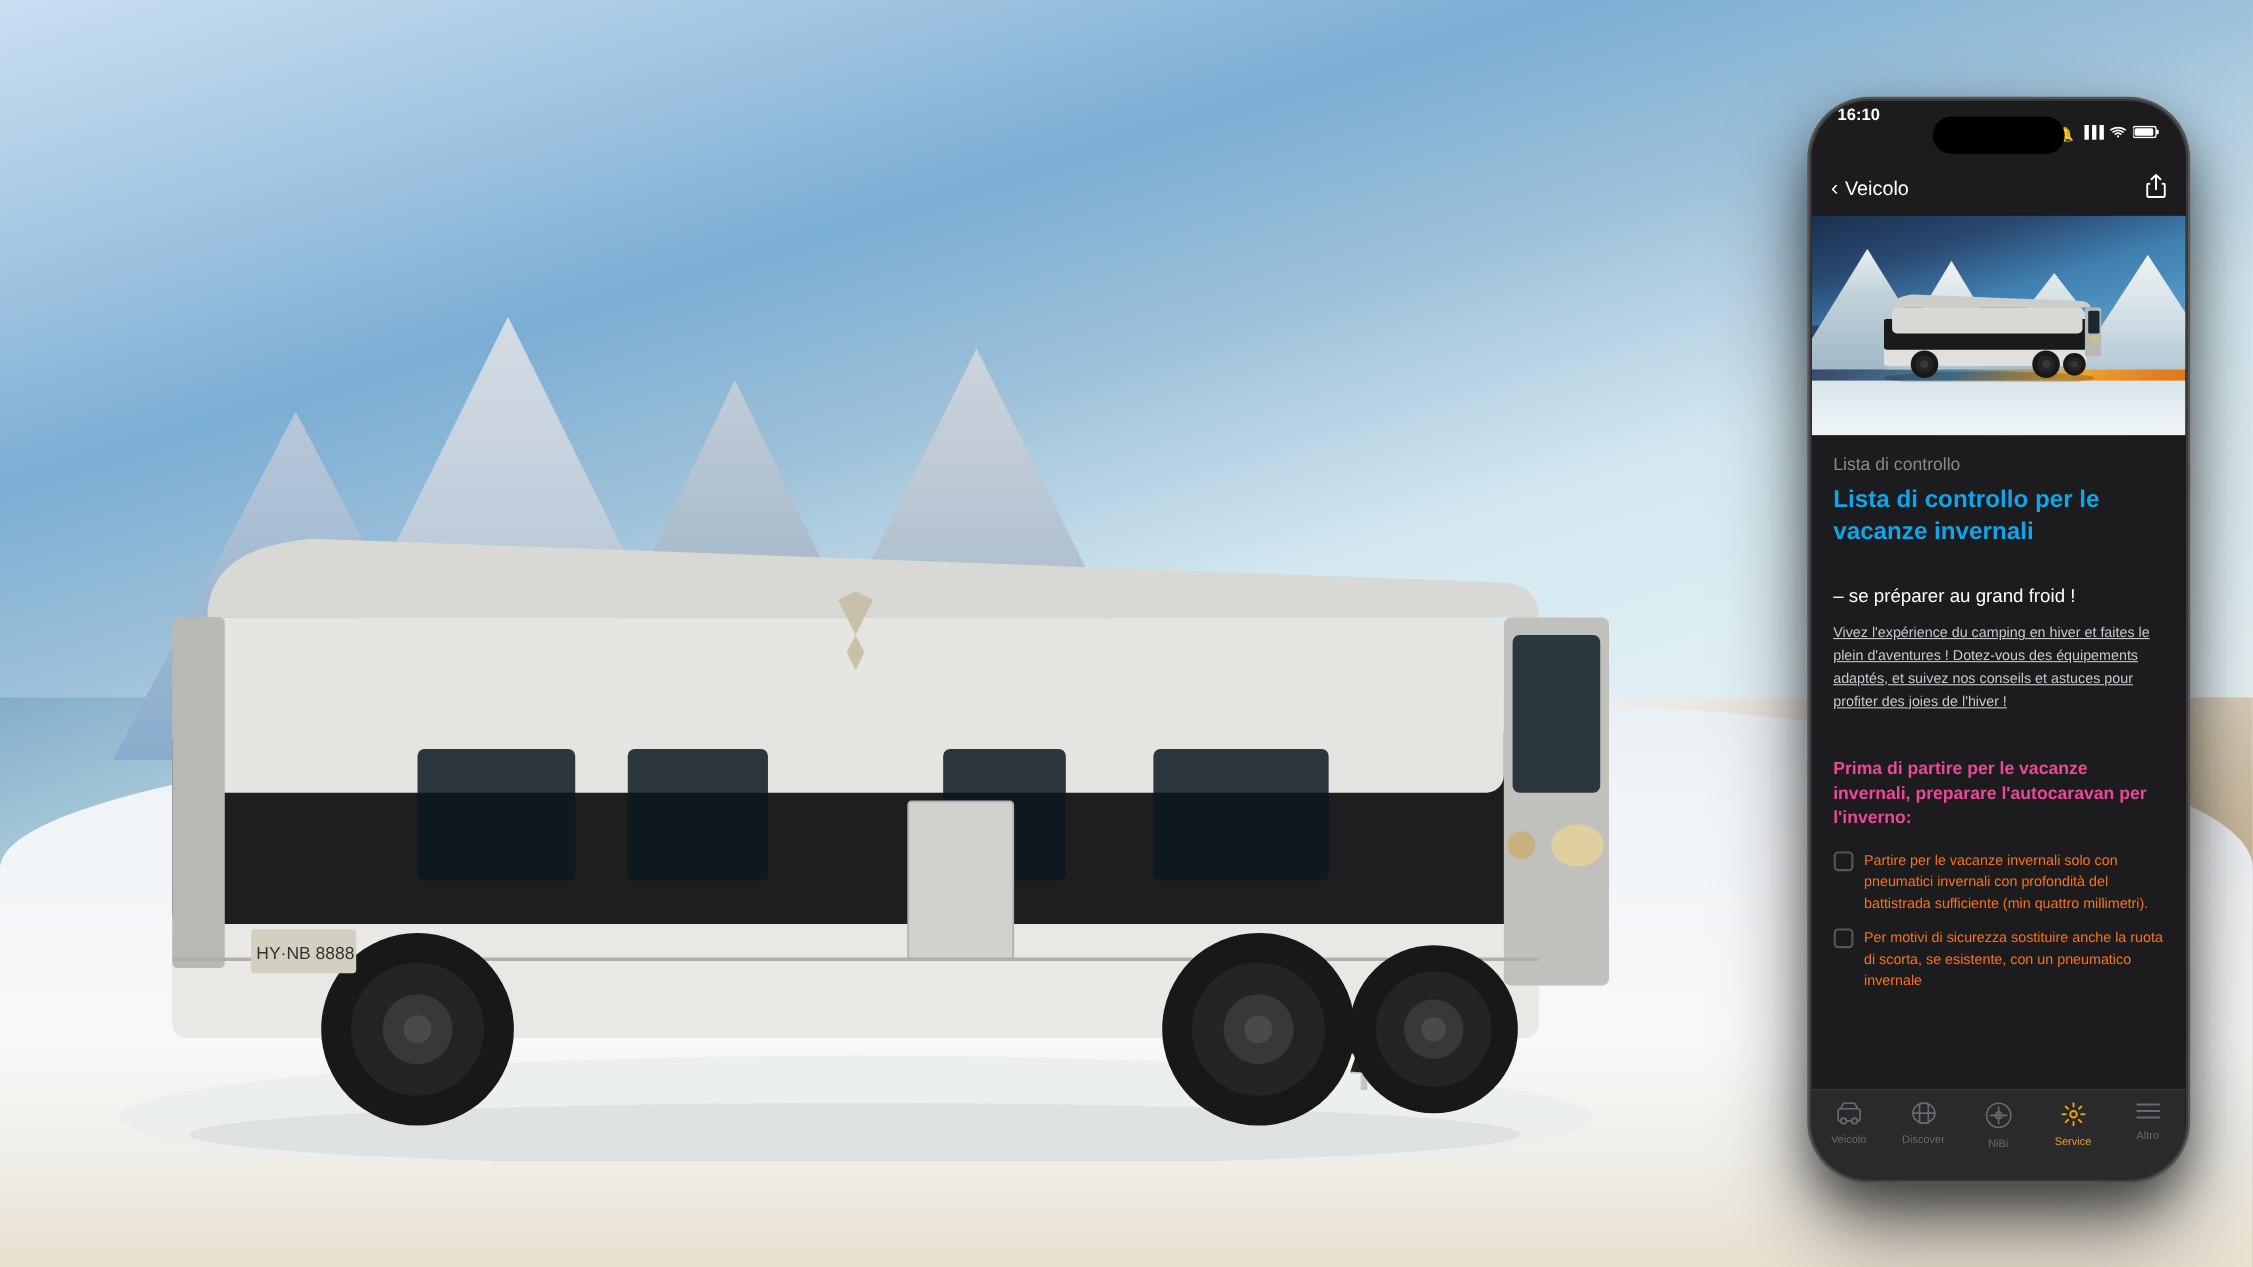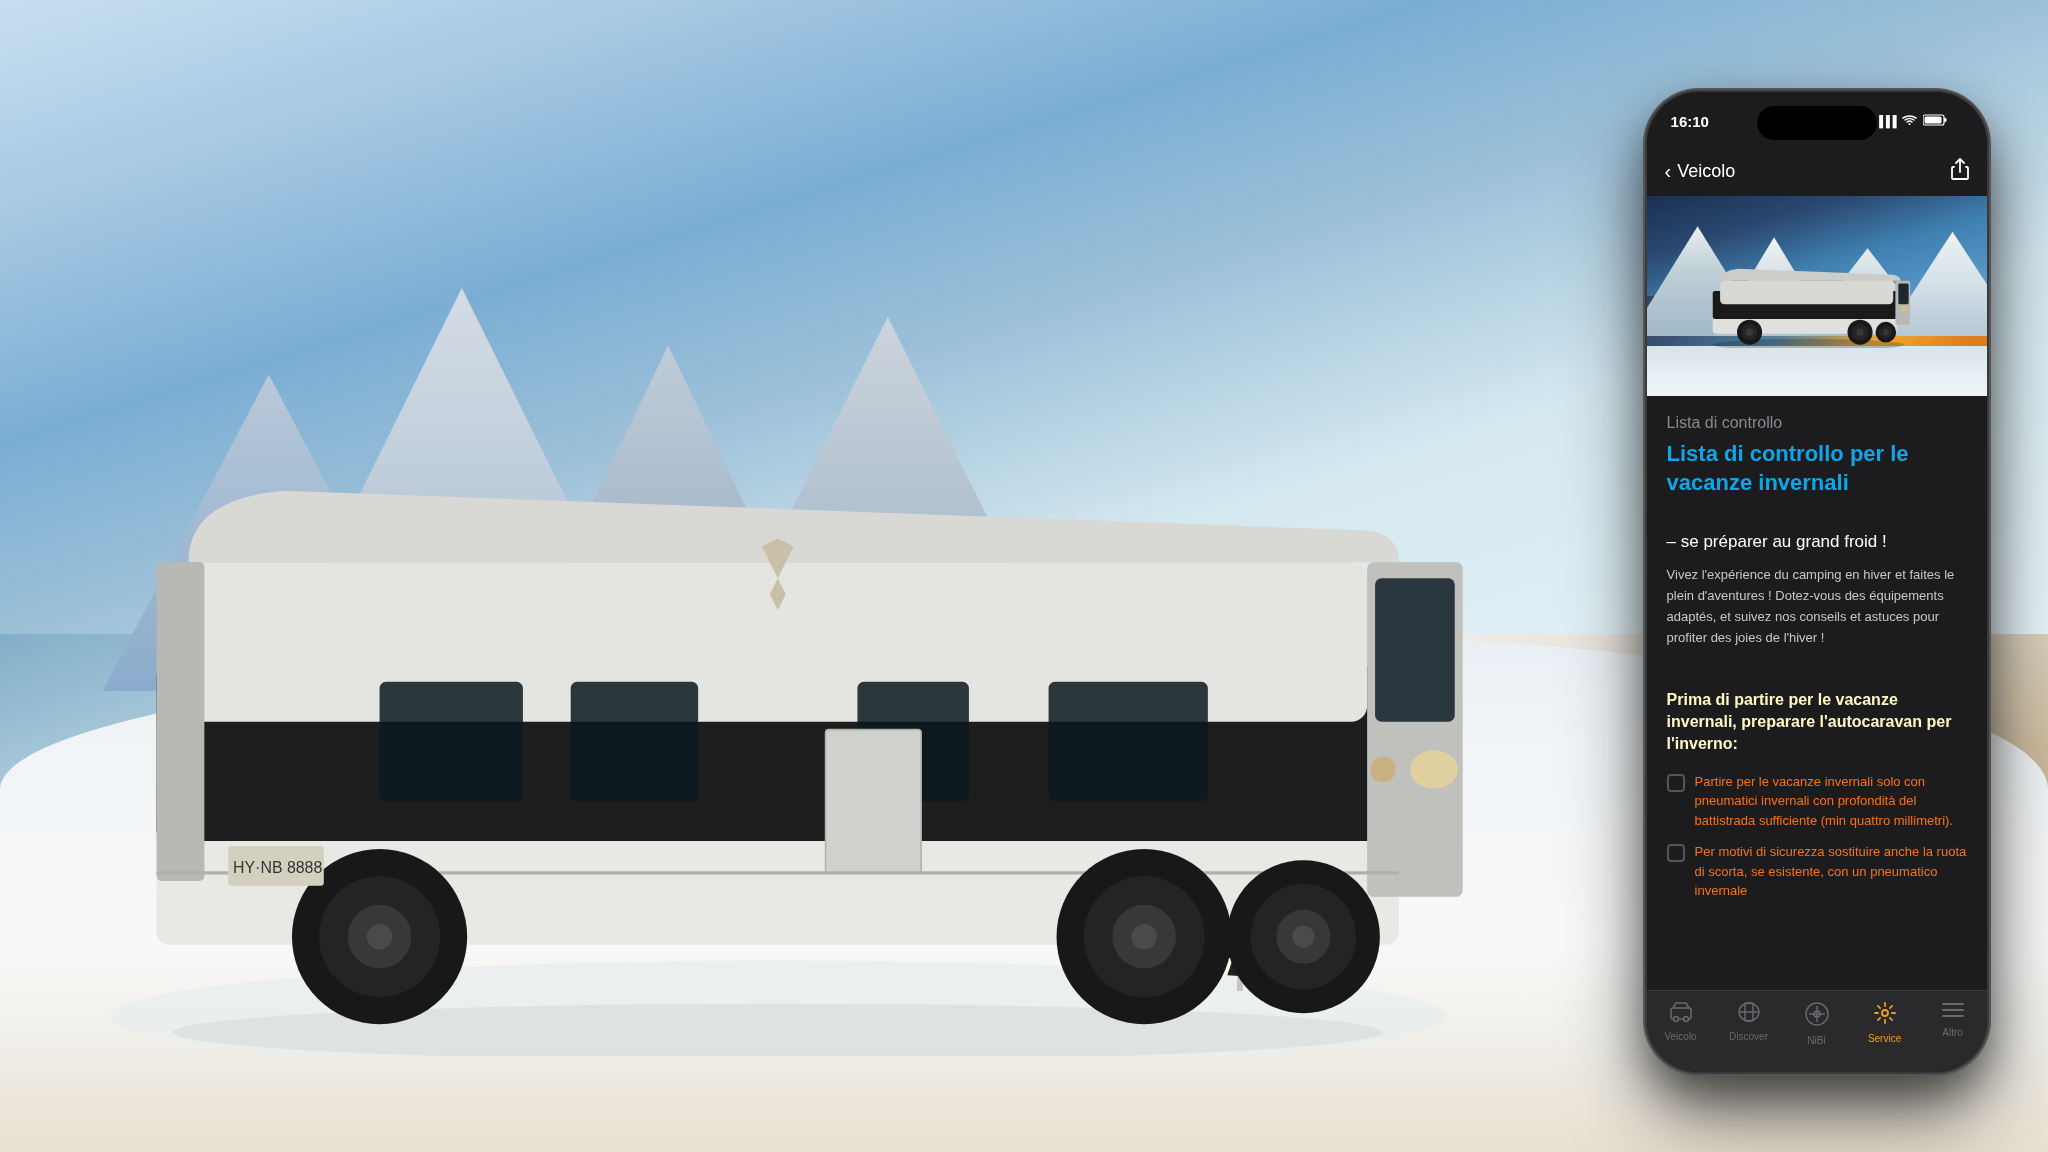"16:10" .status-bar { align-items: center -> none; right: 16px -> 0 }
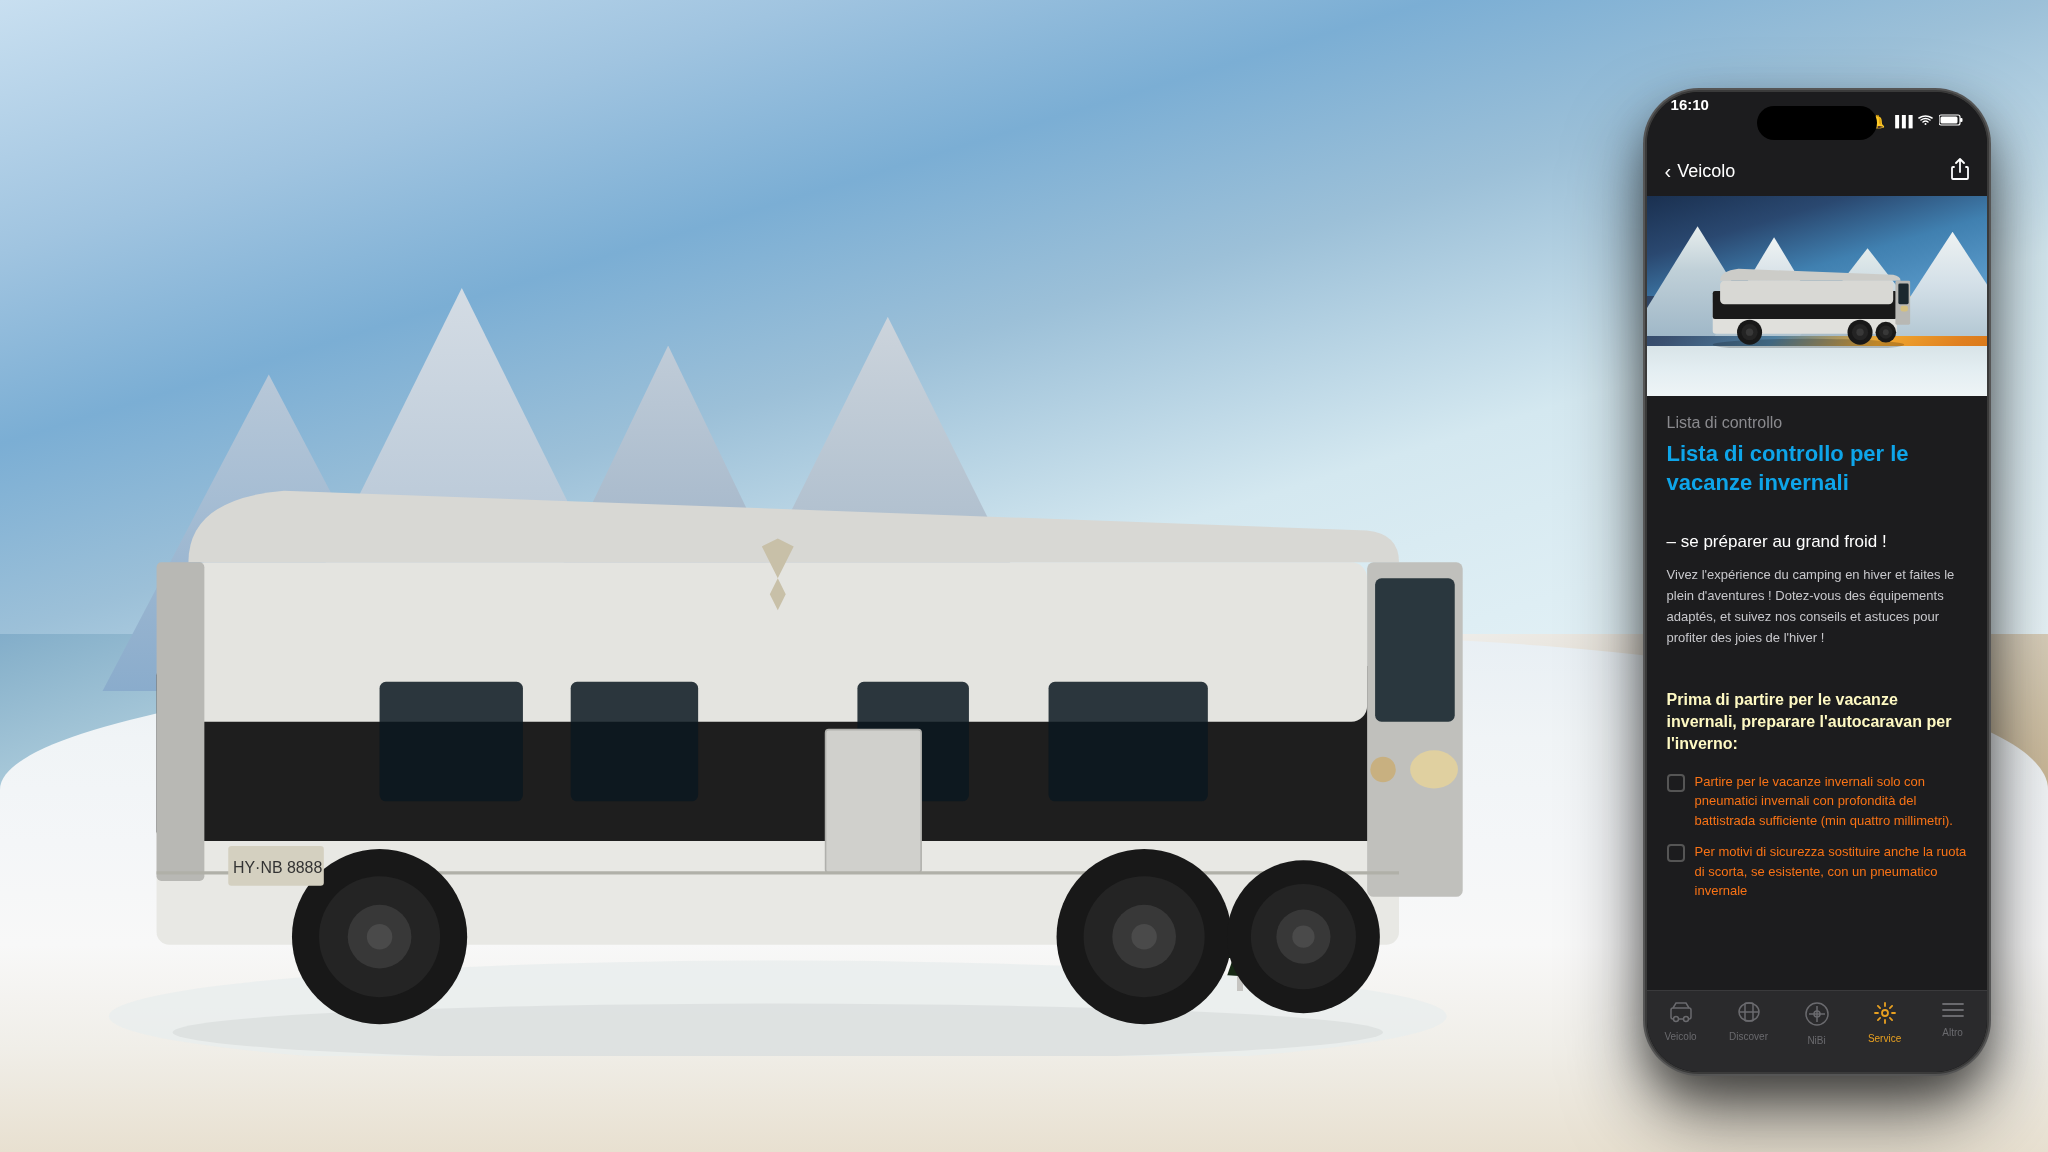"Vivez l'expérience du camping en" .content-body { text-decoration: none -> underline }
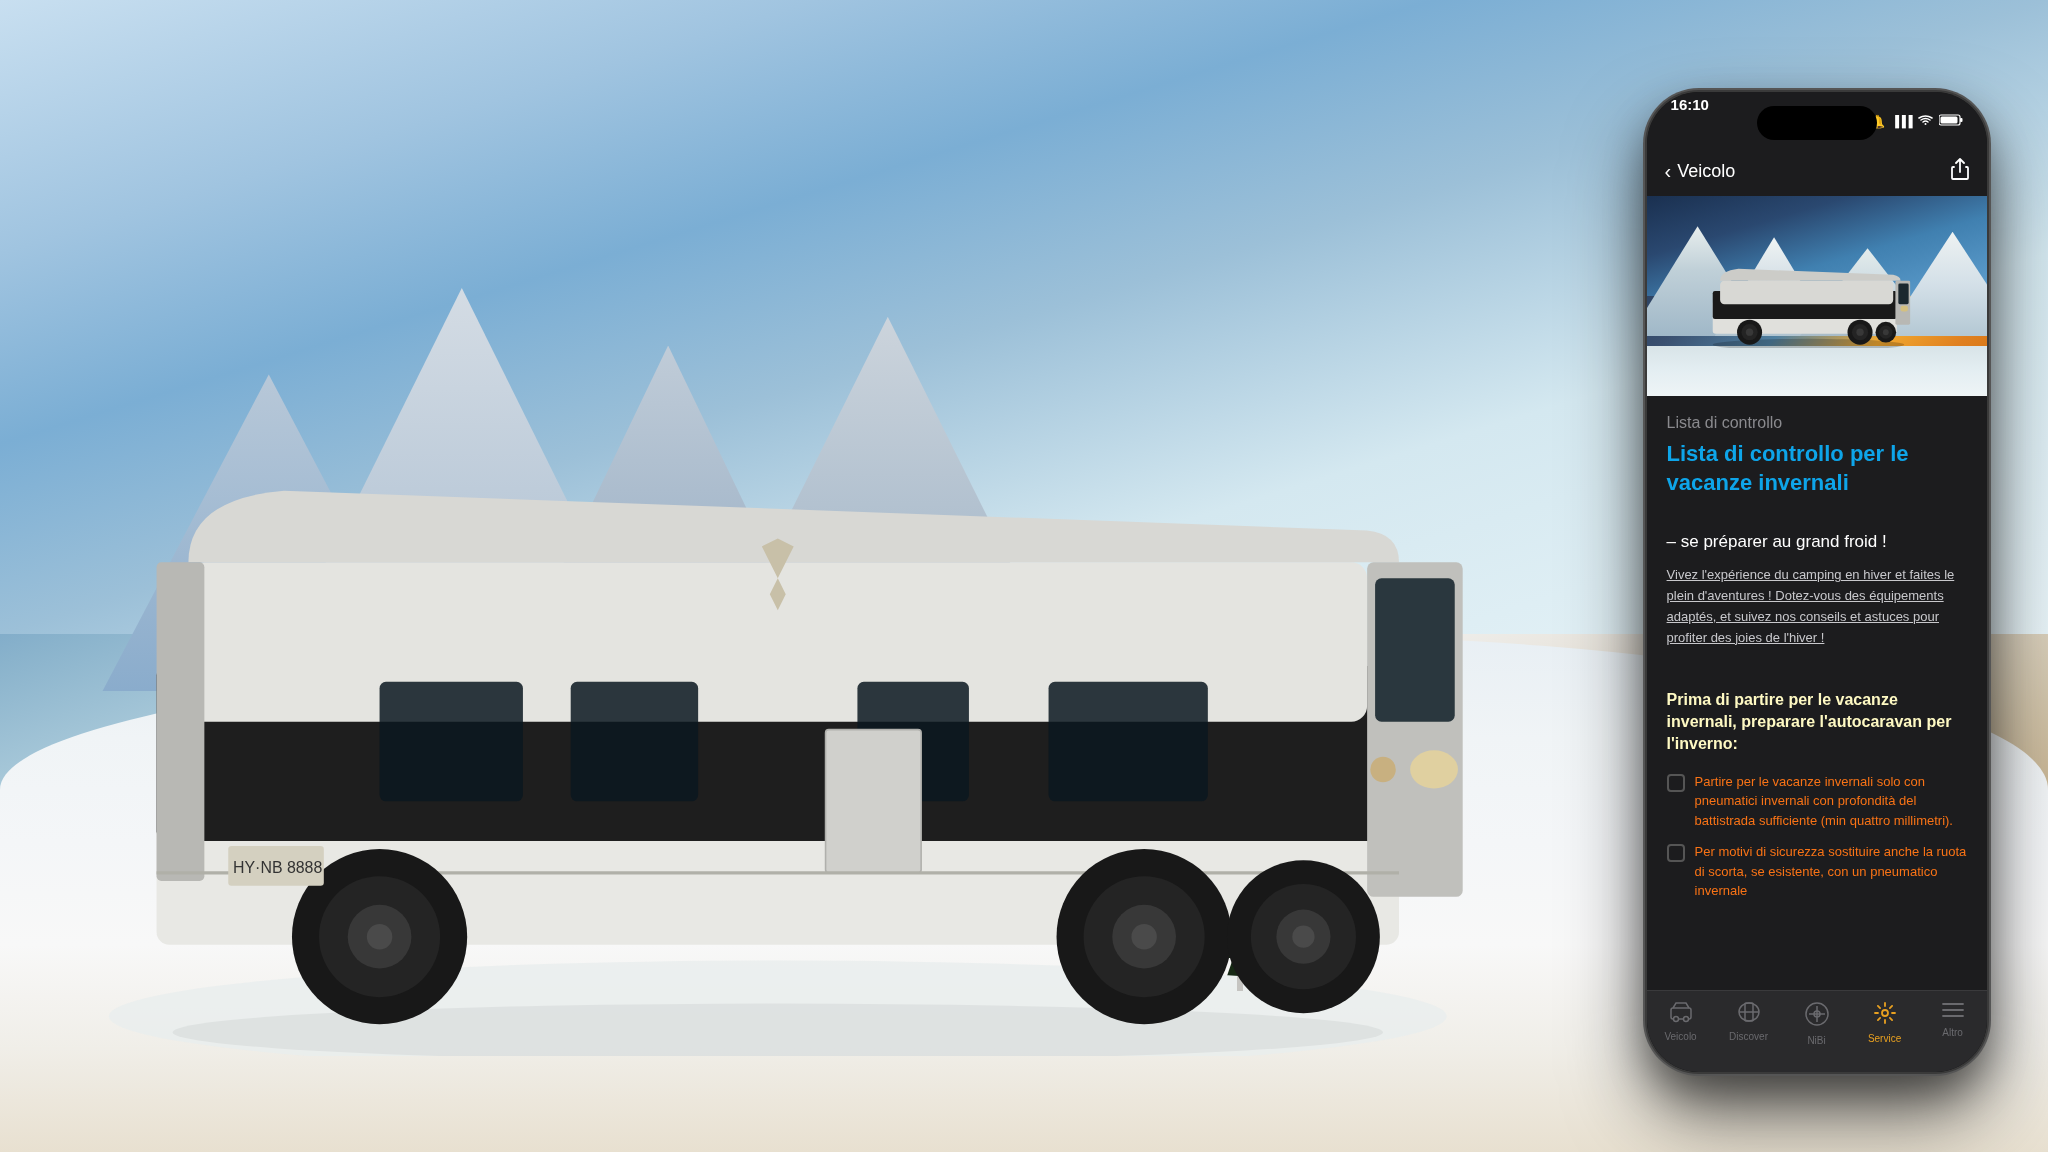"Prima di partire per le" .content-section-title { color: #fef9c3 -> #ec4899 }
